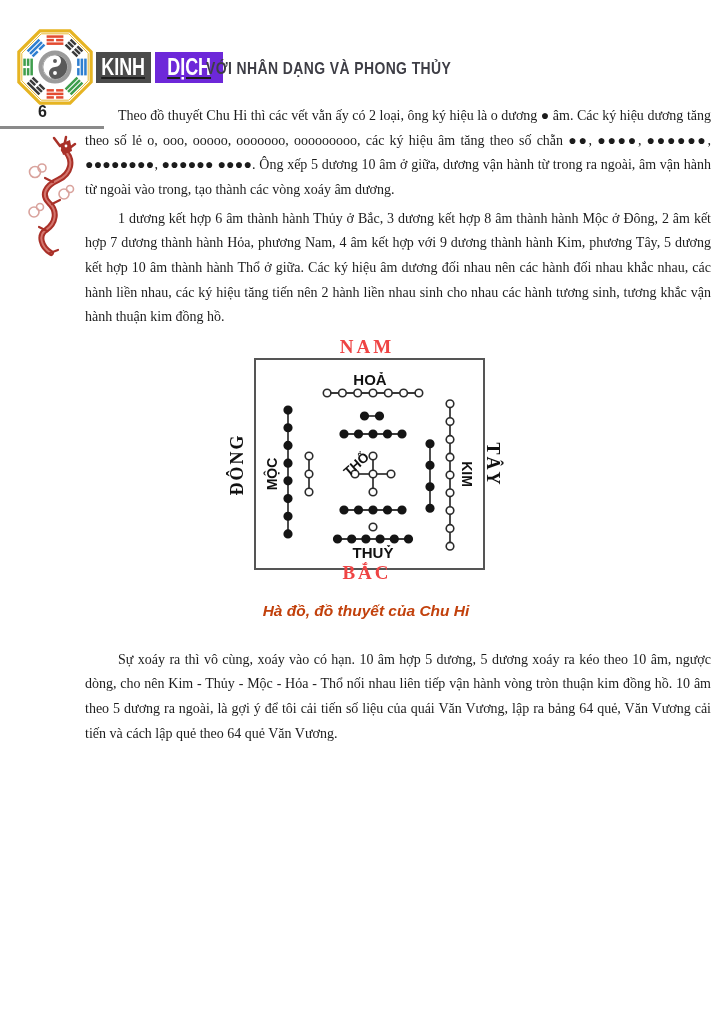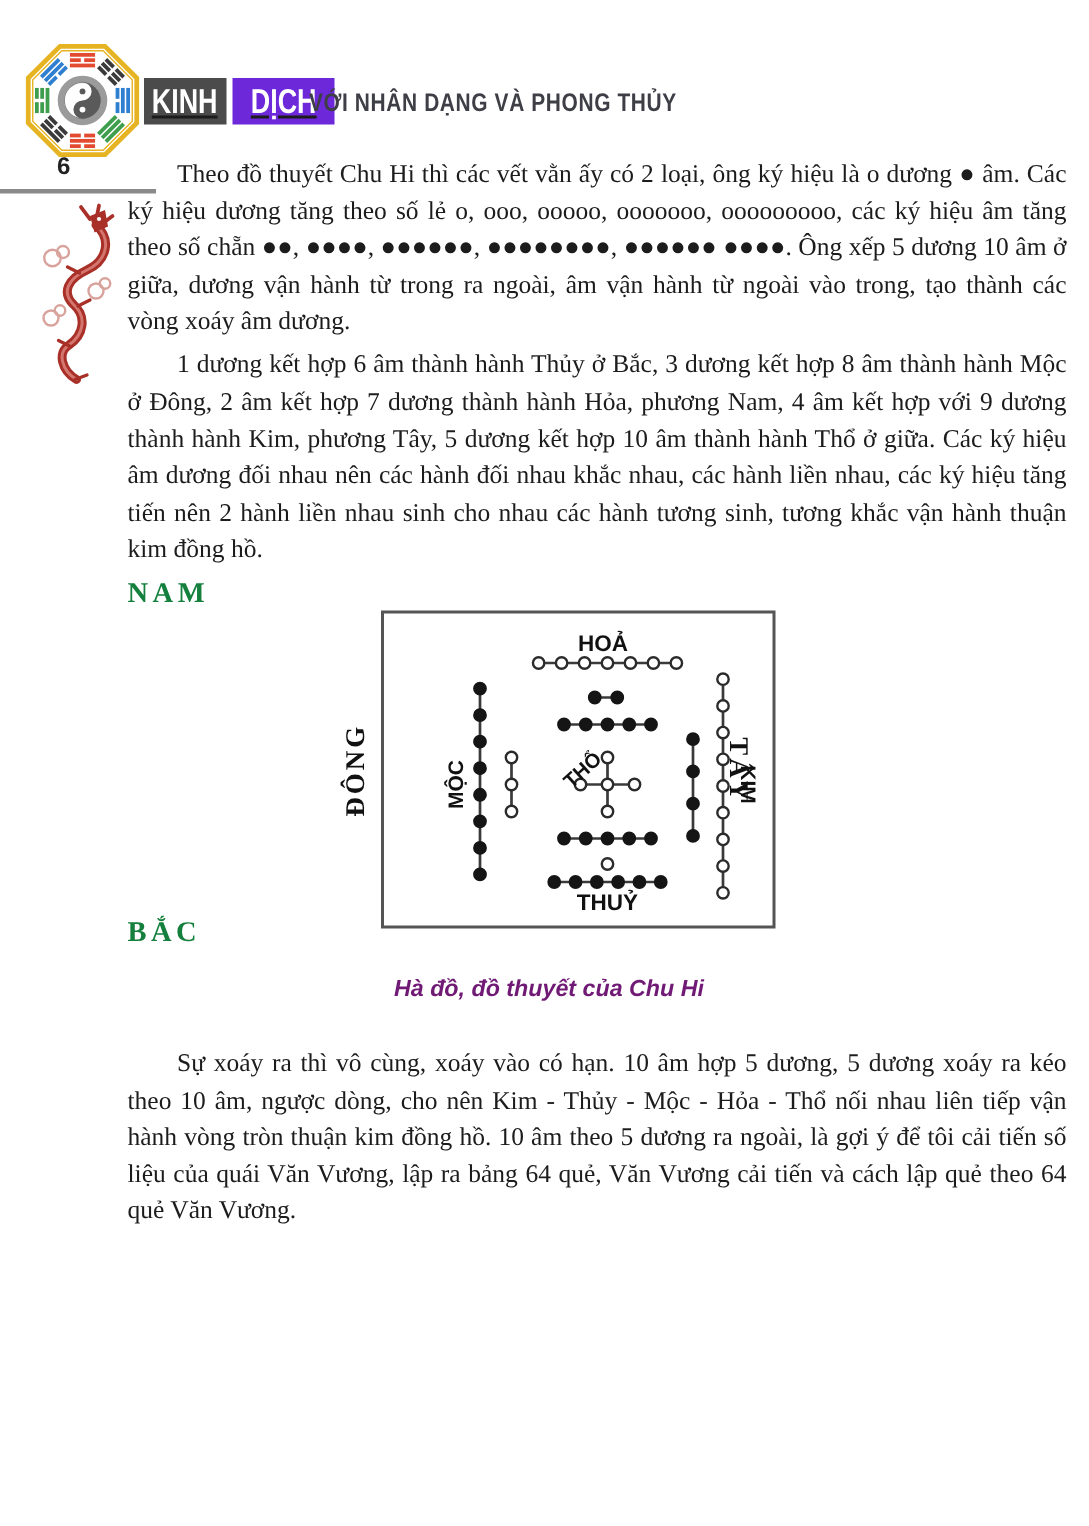"Theo đồ thuyết Chu Hi" p.body { font-size: 17px -> 14px }
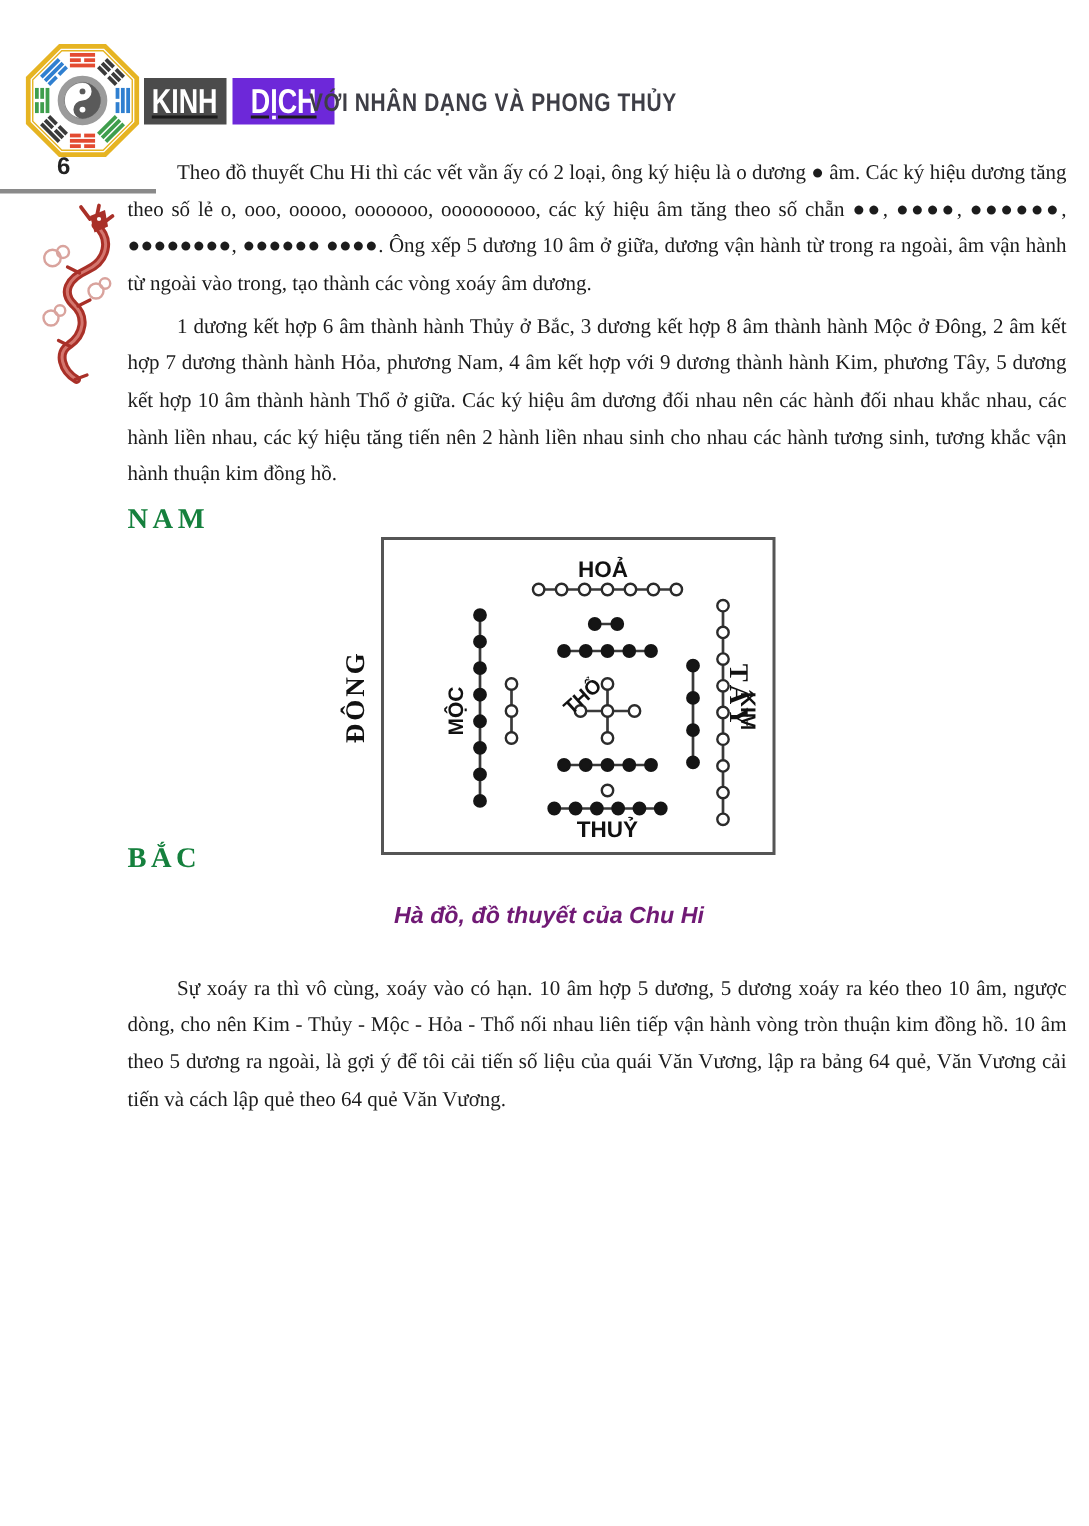"NAM" .compass-ns { color: #15803d -> #ef4444; text-align: none -> center }
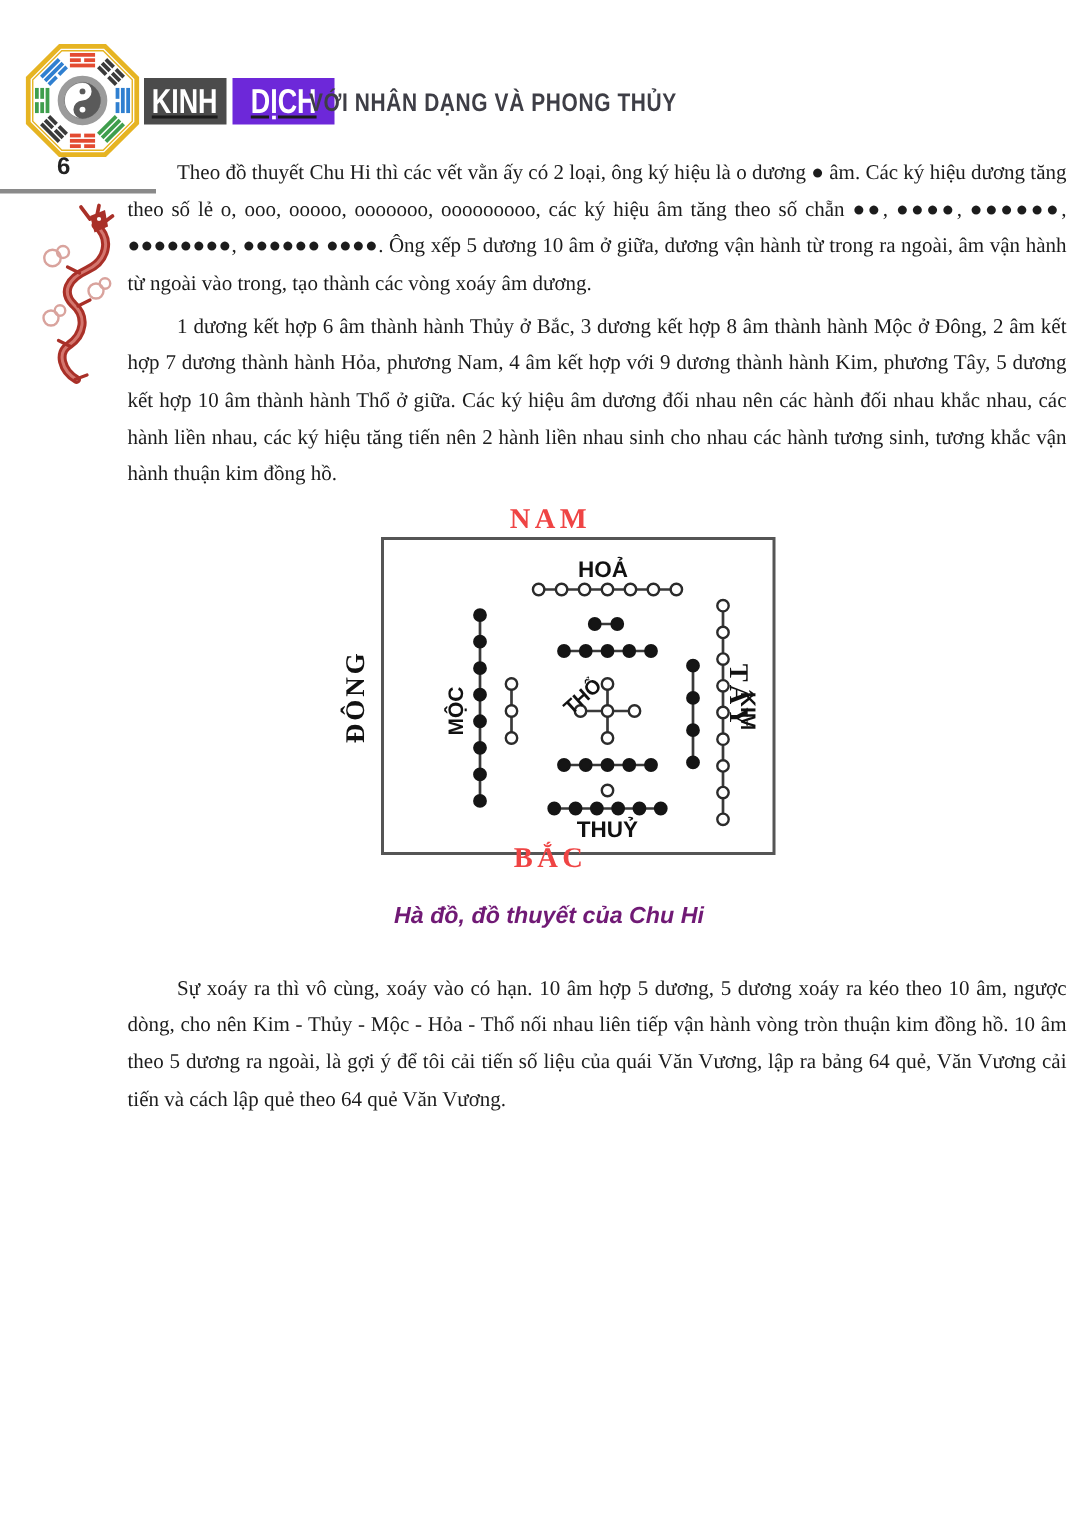"HOẢ" .diagram-box { padding-left: 32px -> none }
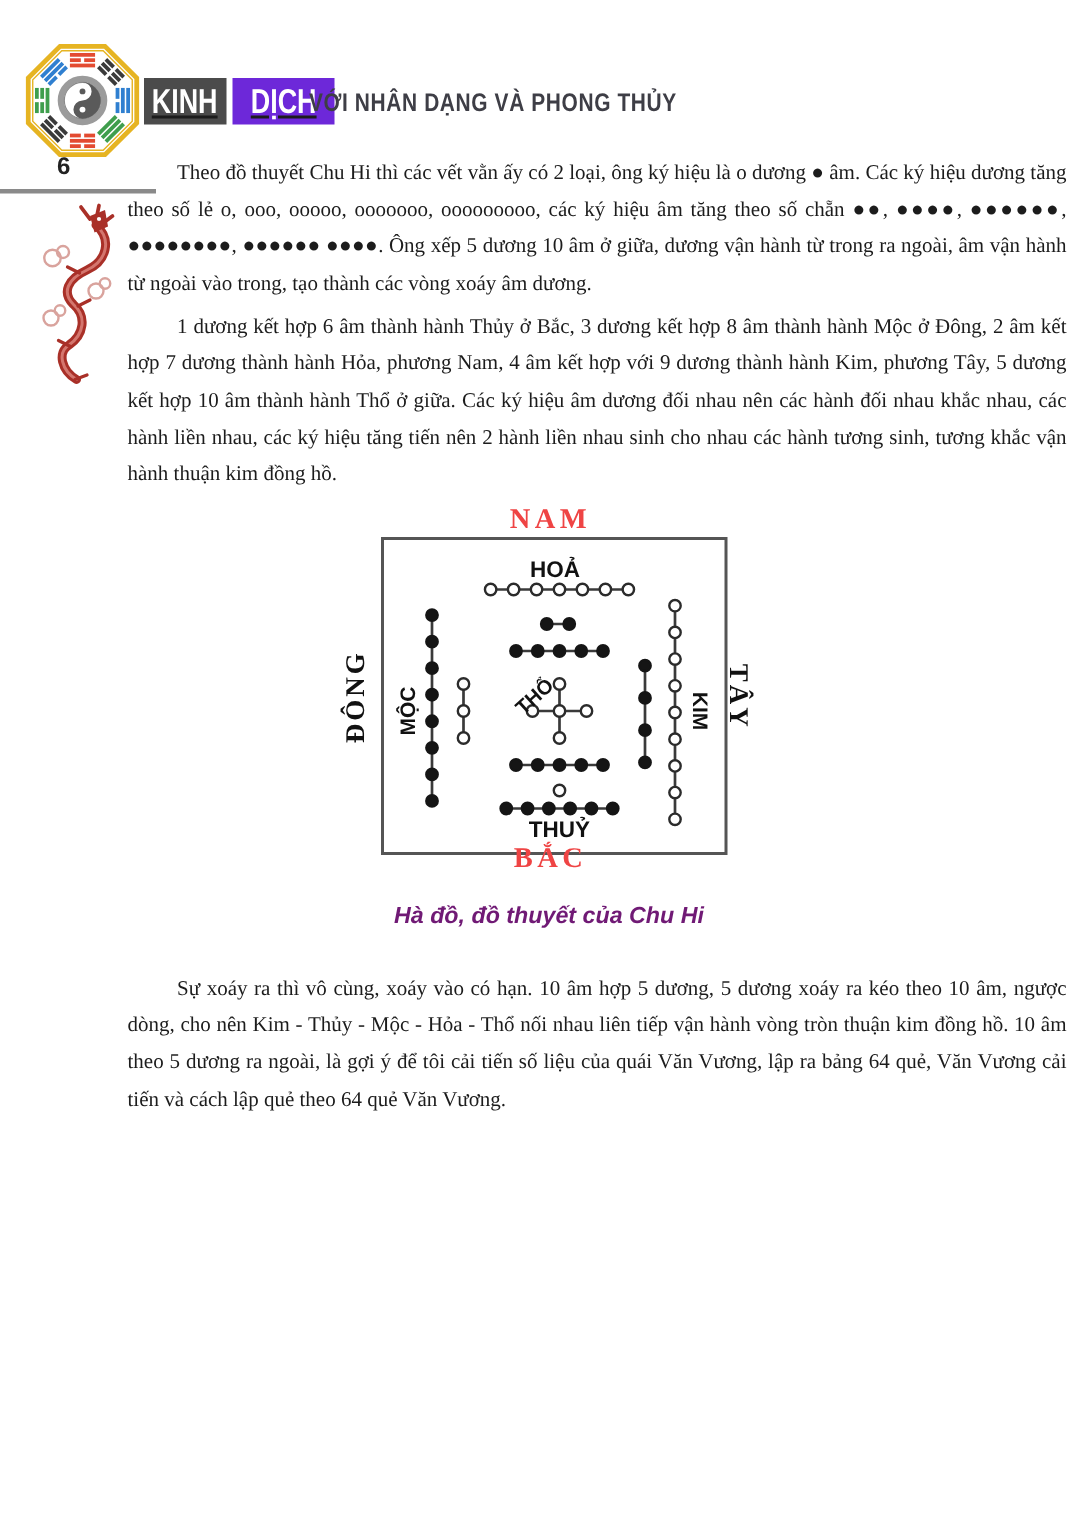"Hà đồ, đồ thuyết của" .fig-caption { color: #701a75 -> #c2410c }
